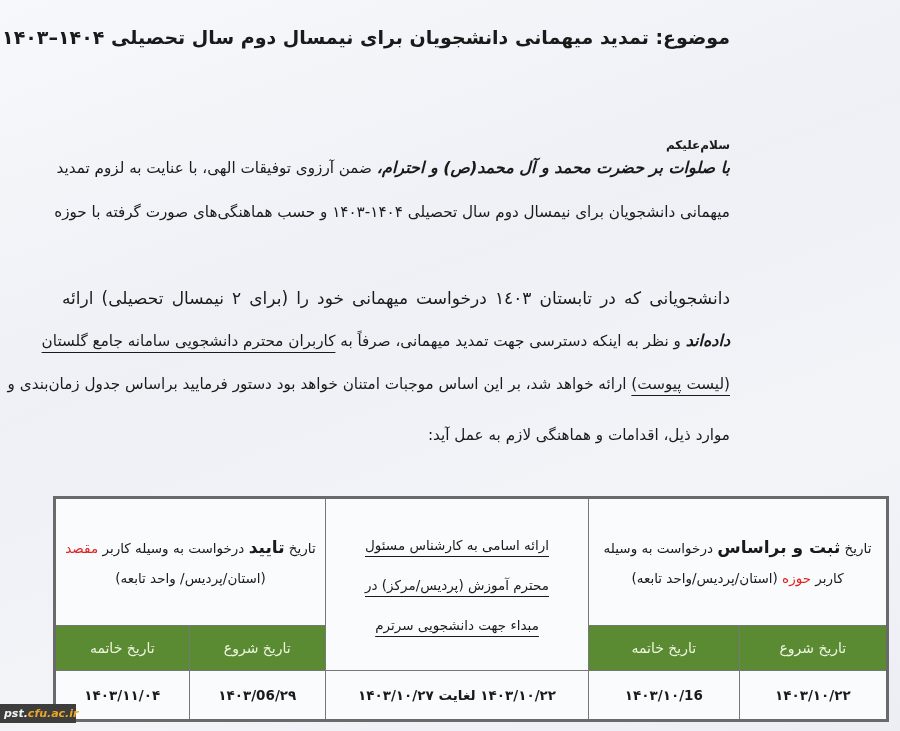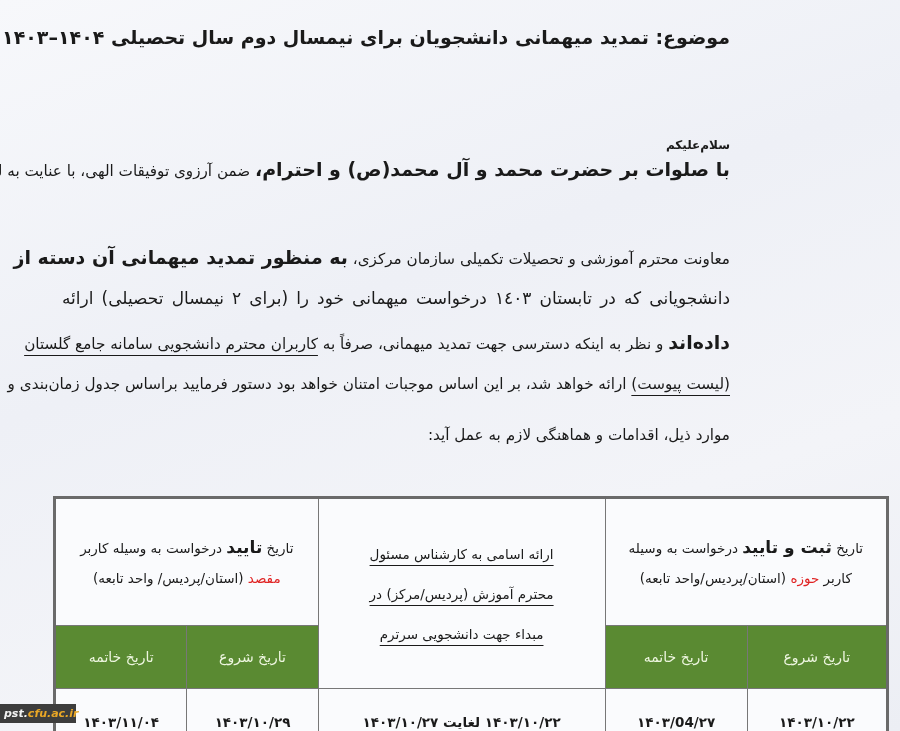"با صلوات بر حضرت محمد" .para .bold { font-size: 19px -> 16px; font-style: none -> italic }
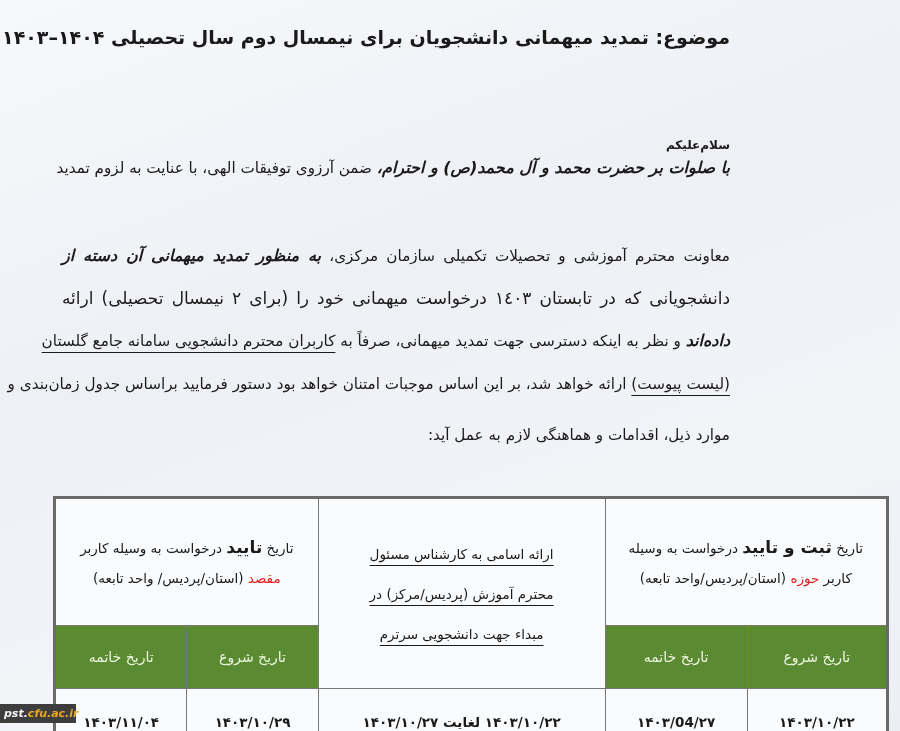"میهمانی دانشجویان برای نیمسال دوم" div.line { html: none -> <div>میهمانی دانشجویان برای نیمسال دوم سال تحصیلی ۱۴۰۴-۱۴۰۳ و حسب هماهنگی‌های صورت گرفته با حوزه</div> }
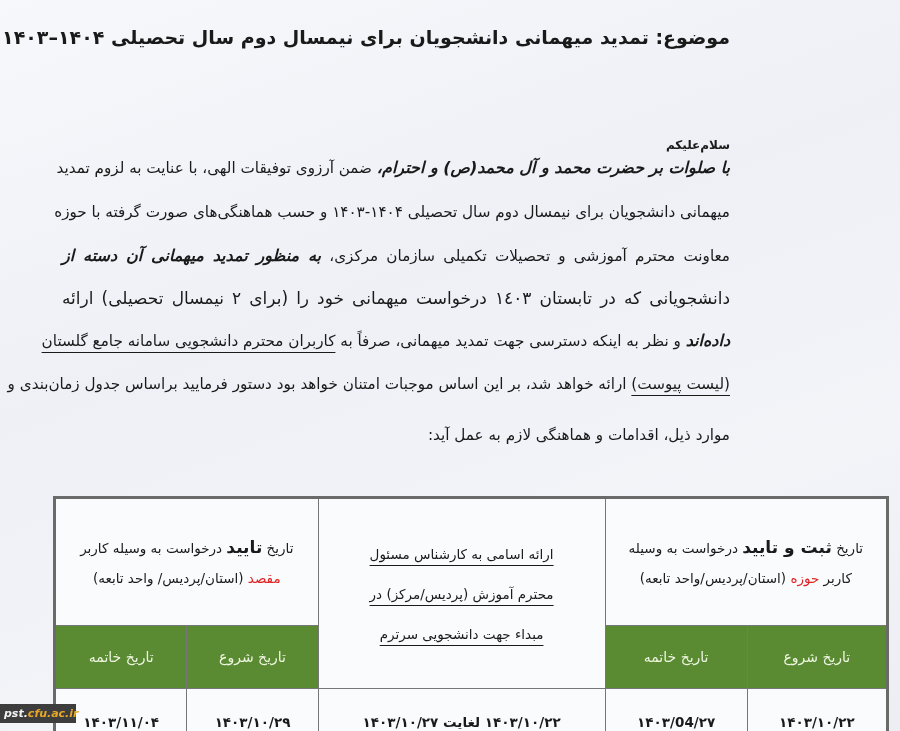"معاونت محترم آموزشی و تحصیلات" div.line { html: <div> <span>معاونت محترم آموزشی و تحصیلات تکمیلی سازمان مرکزی، </span><span>به منظور تمدید میهمانی آن دسته از</span> </div> -> none }
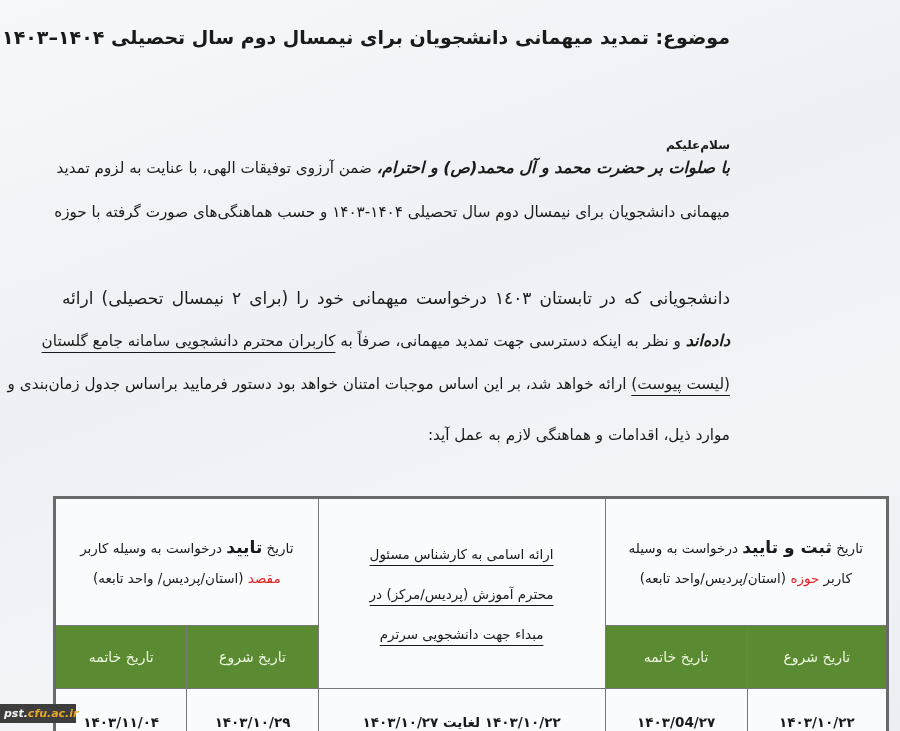"تاریخ تایید درخواست به وسیله" .hdr-cell { padding: 4px 20px !important -> 4px 8px !important }
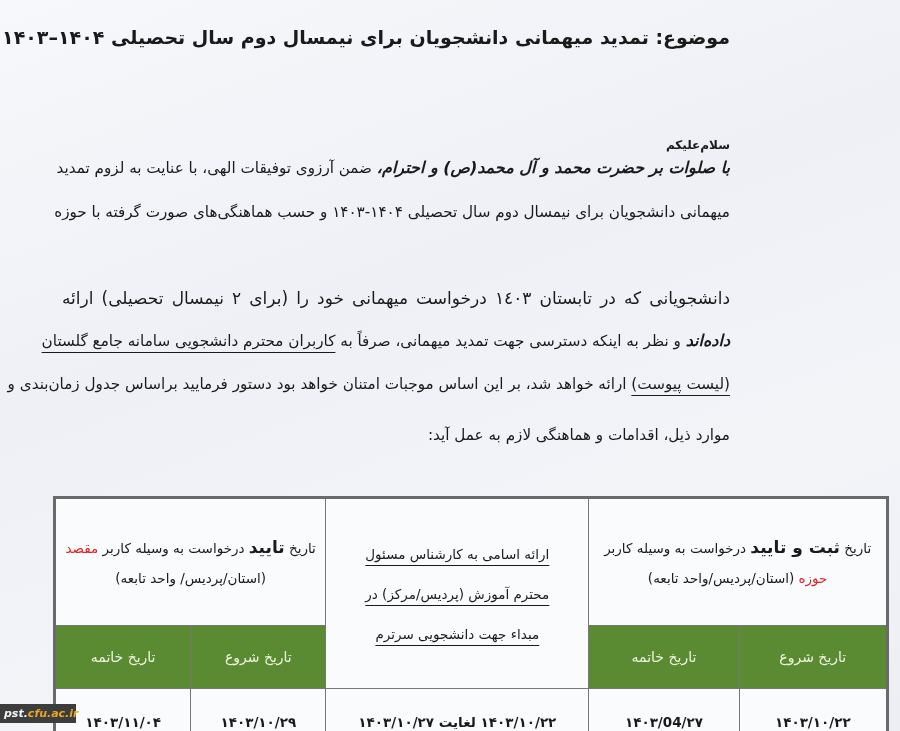"ثبت و تایید" span.strong { text: تایید -> براساس }
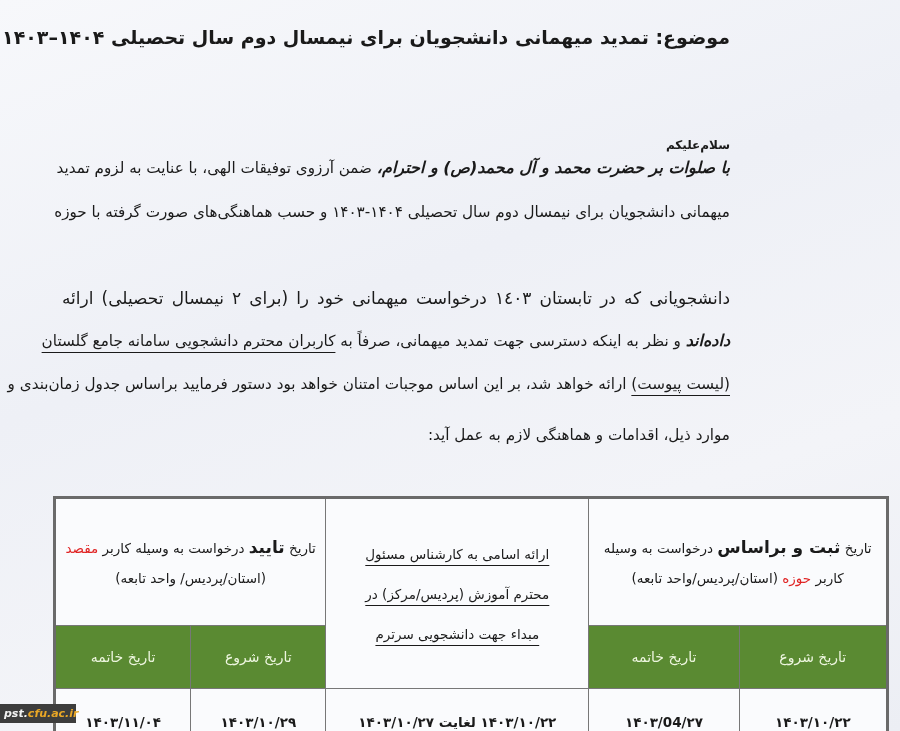"تاریخ خاتمه" table.sched td { padding: 13px -> 4px }
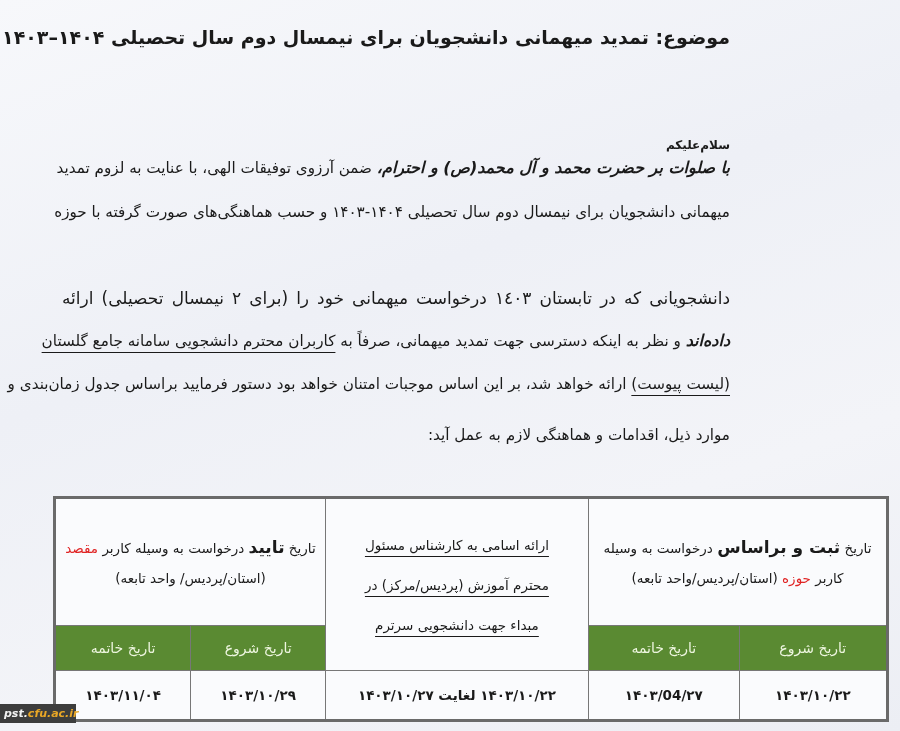"۱۴۰۳/۱۰/۲۹" td { text: ۱۴۰۳/۱۰/۲۹ -> ۱۴۰۳/06/۲۹ }
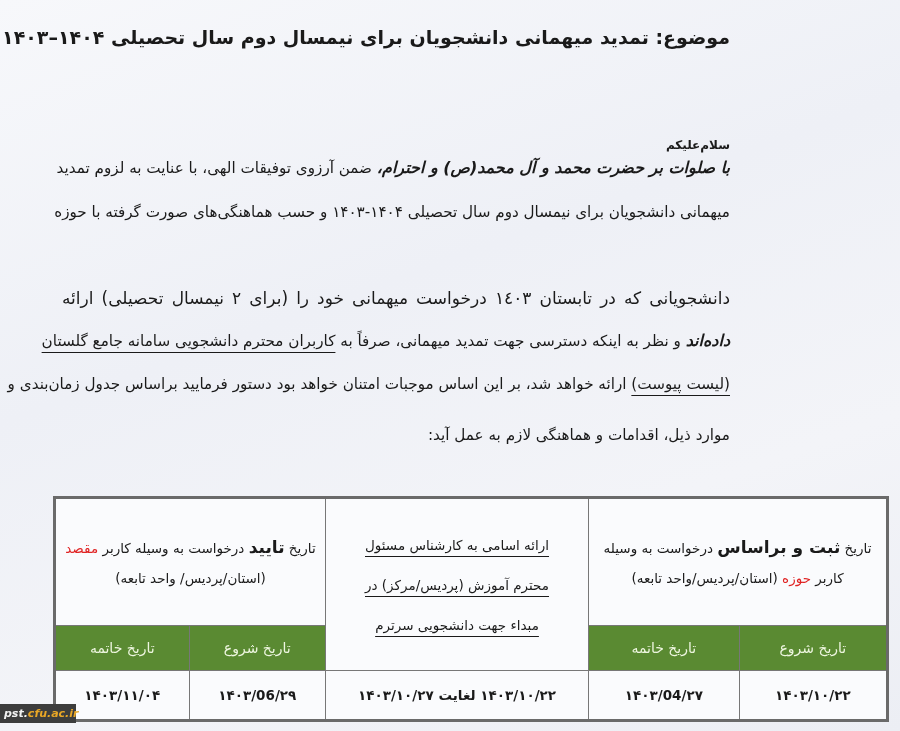"۱۴۰۳/04/۲۷" td { text: ۱۴۰۳/04/۲۷ -> ۱۴۰۳/۱۰/16 }
